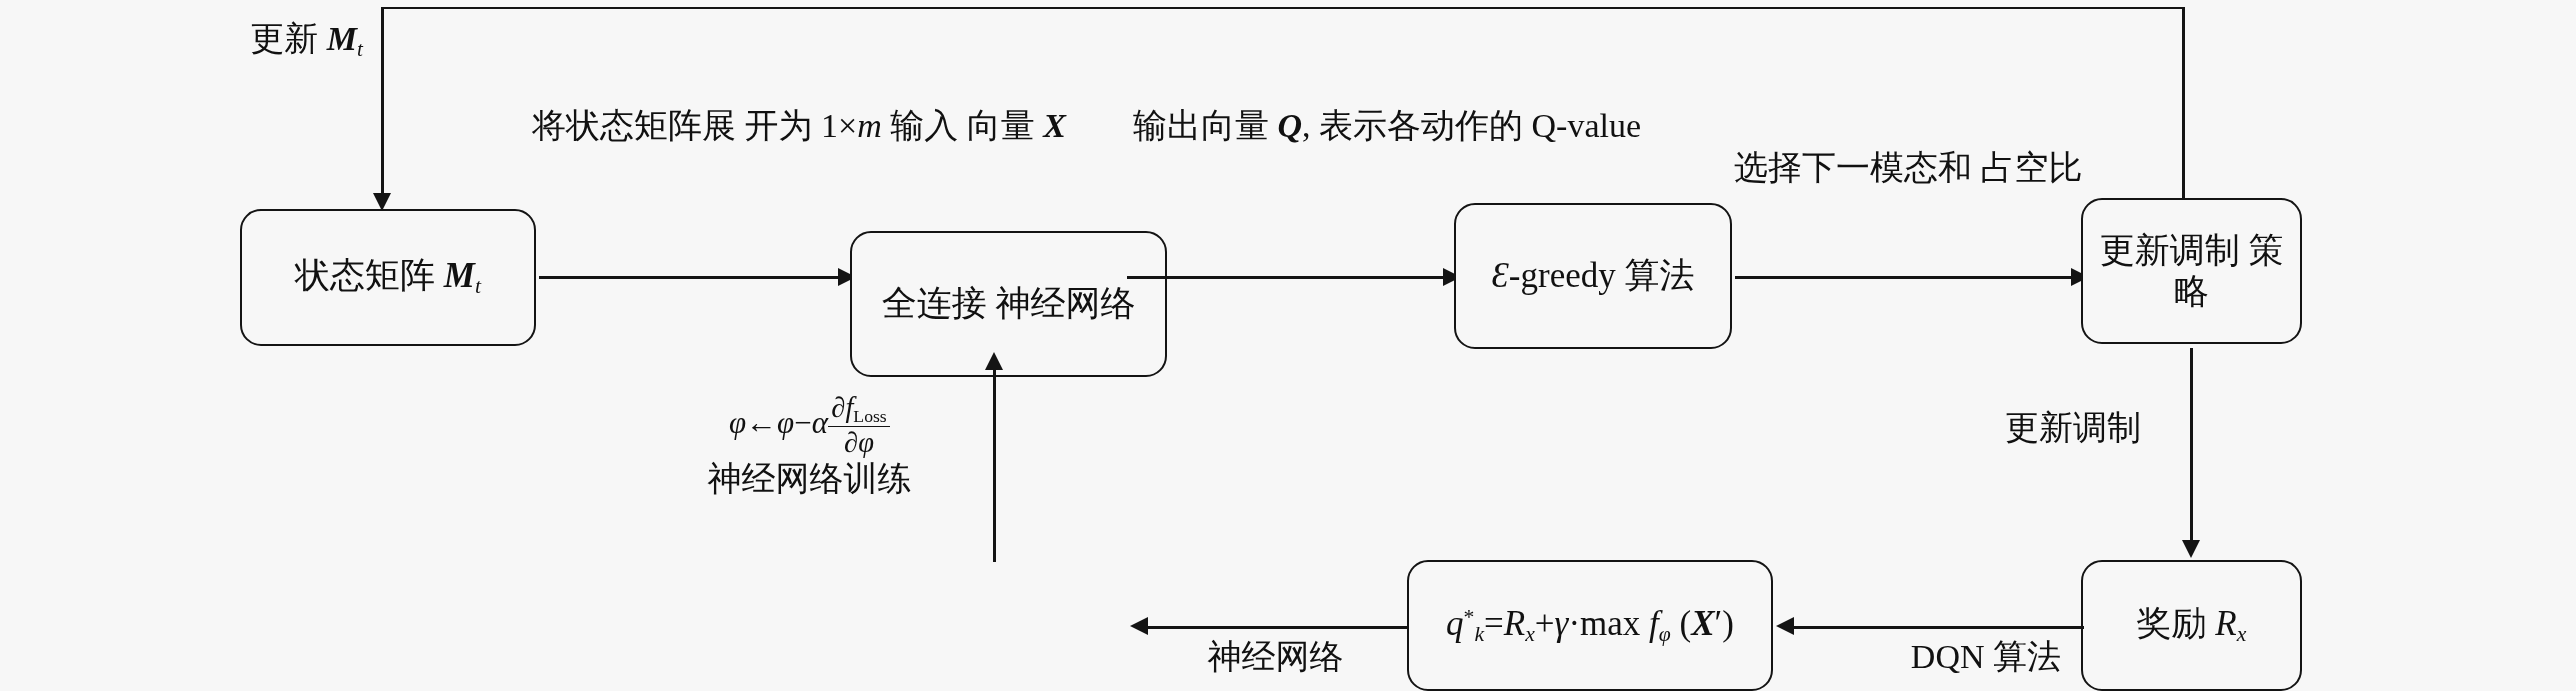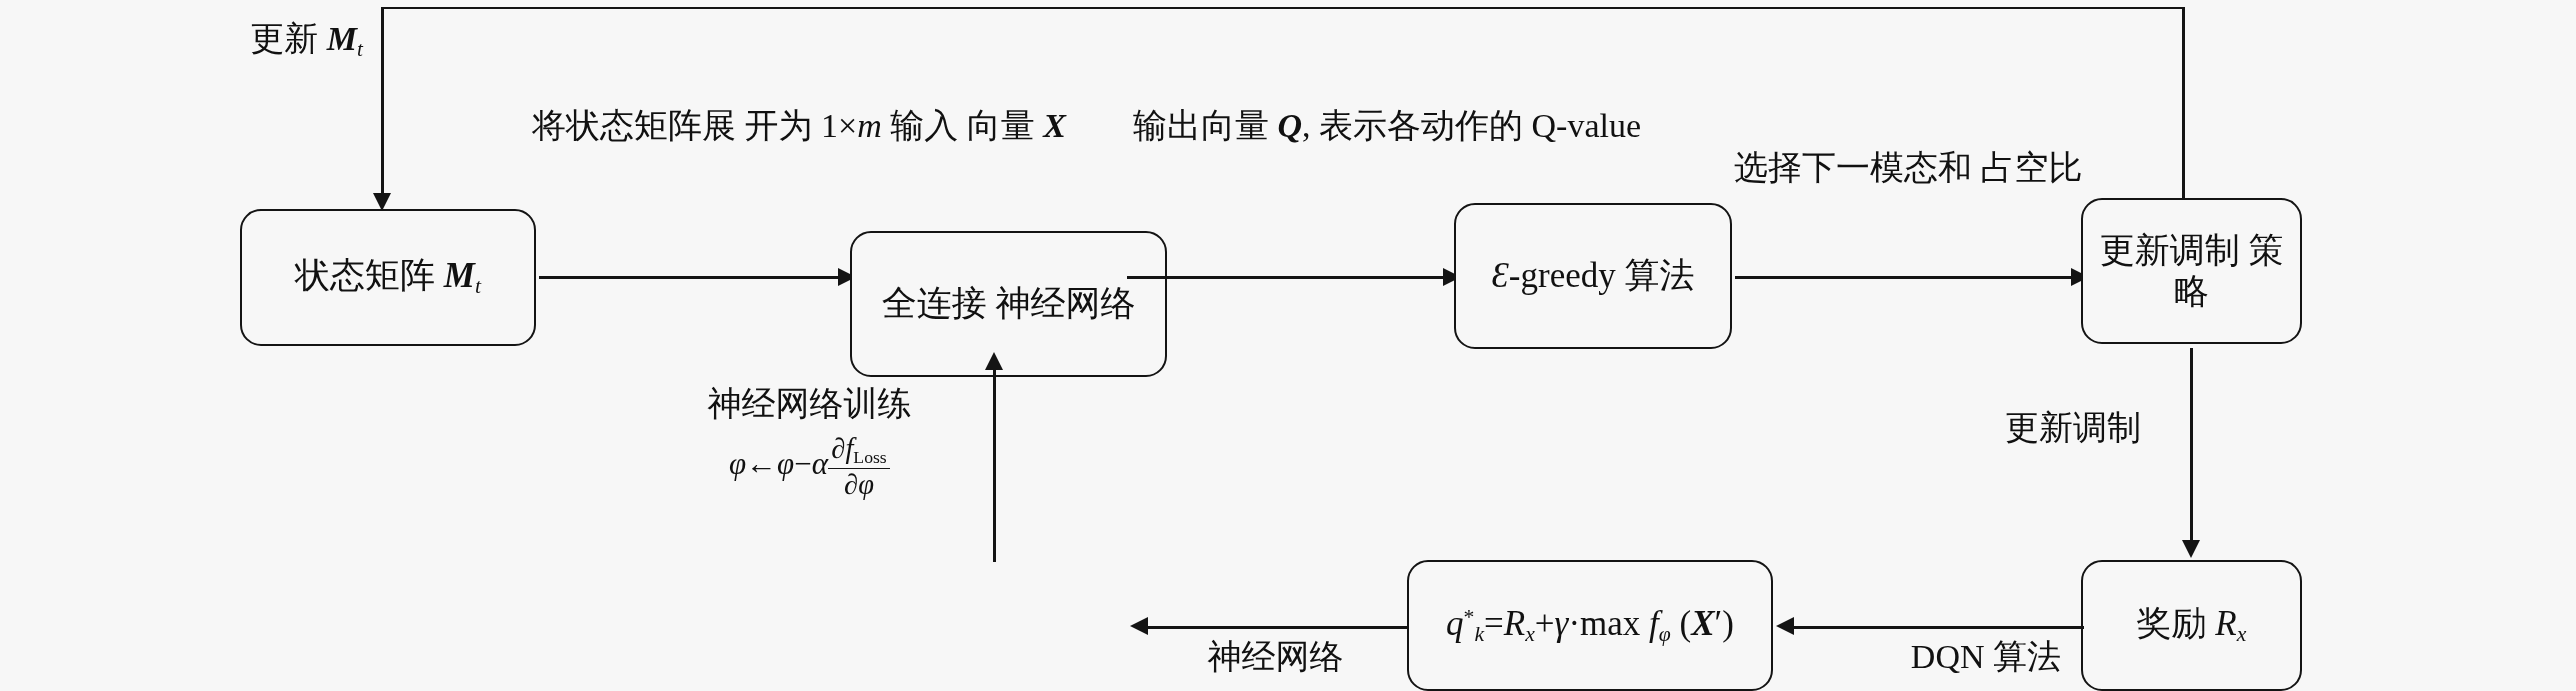"神经网络训练" span { order: before "φ←φ−α" -> after "φ←φ−α" }
